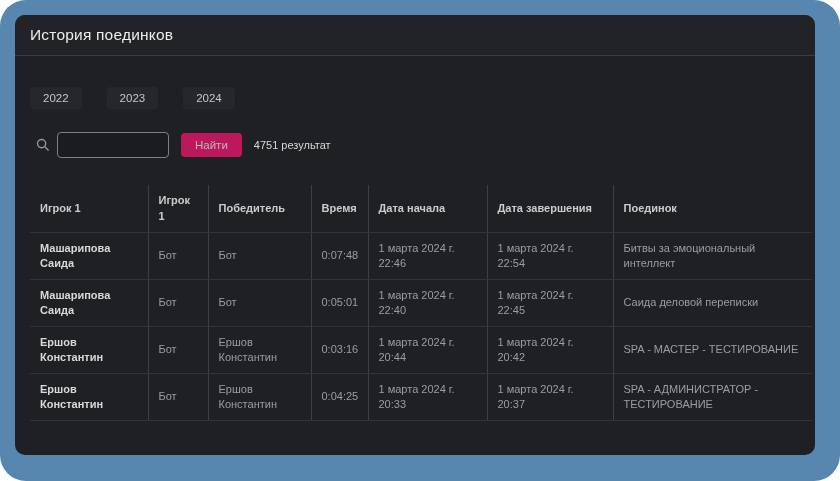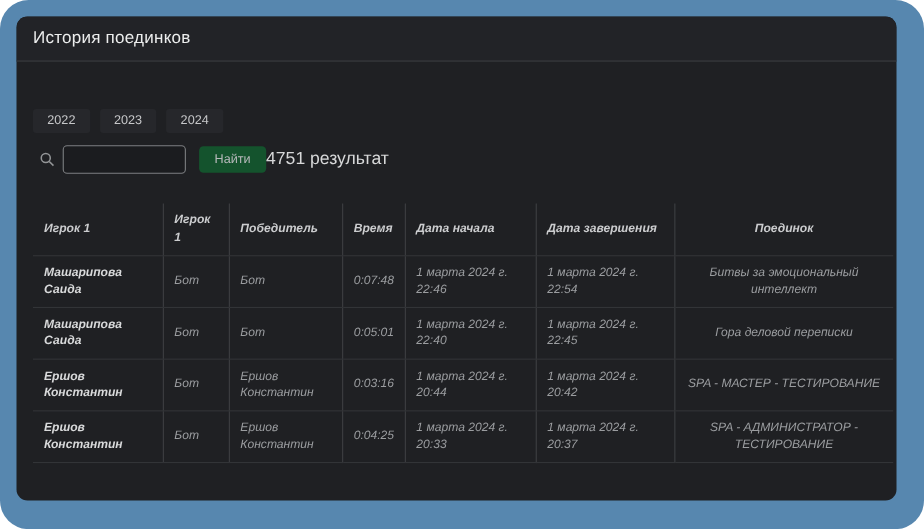"2022" .tabs { gap: 9px -> 25px; top: 84px -> 72px }
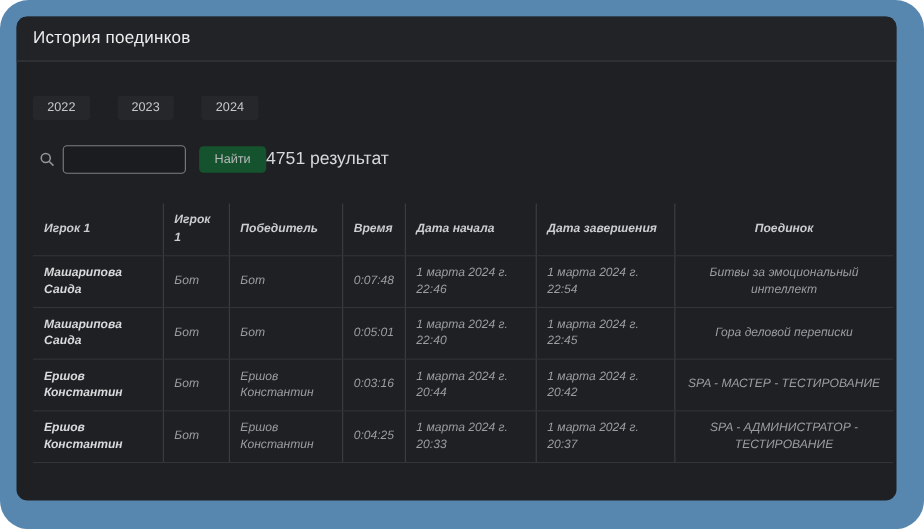"Найти" .search-btn { background: #14532d -> #be185d }
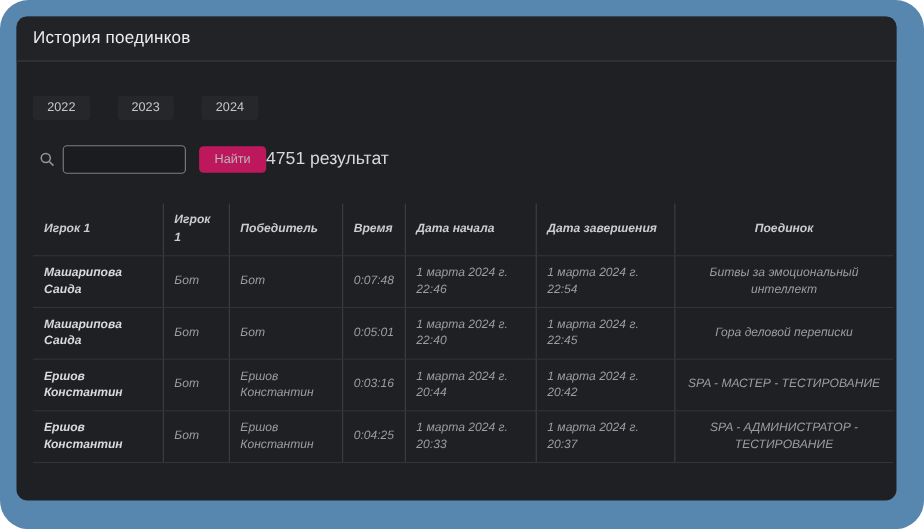"4751 результат" .results-count { font-size: 16px -> 11px; margin-left: 0 -> 12px }
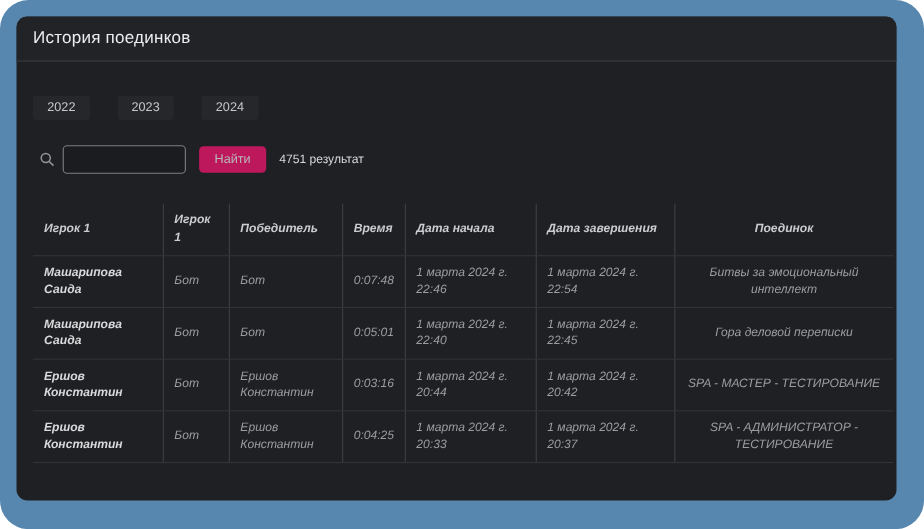"Игрок 1" .table-wrap { font-style: italic -> none }
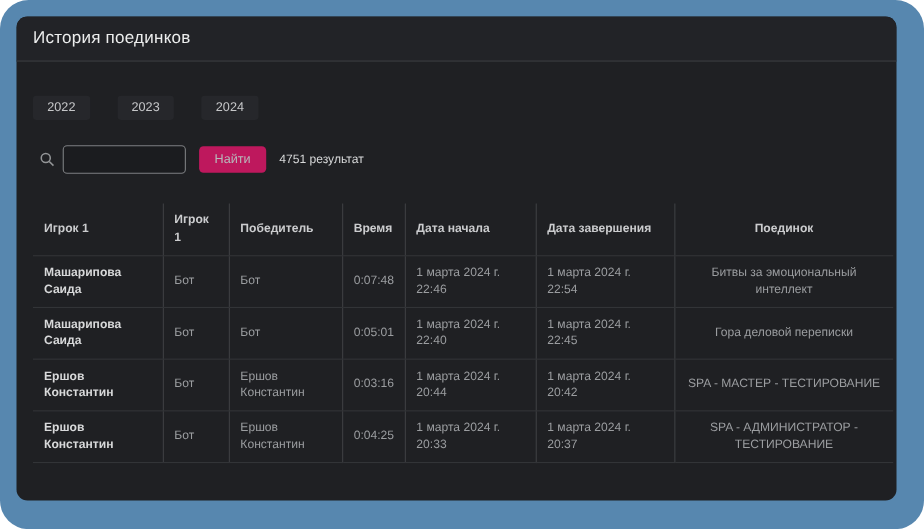"Поединок" th:last-child,td:last-child { text-align: center -> none }
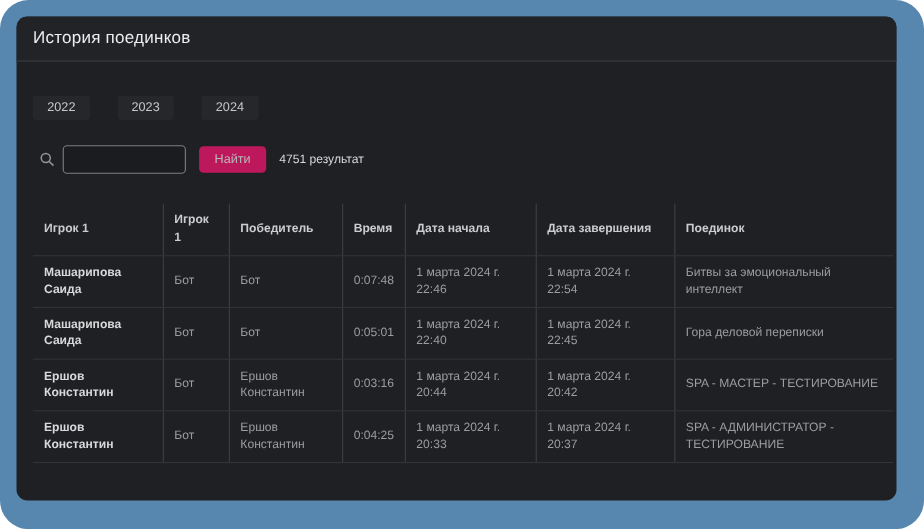"Гора деловой переписки" td { text: Гора -> Саида }
